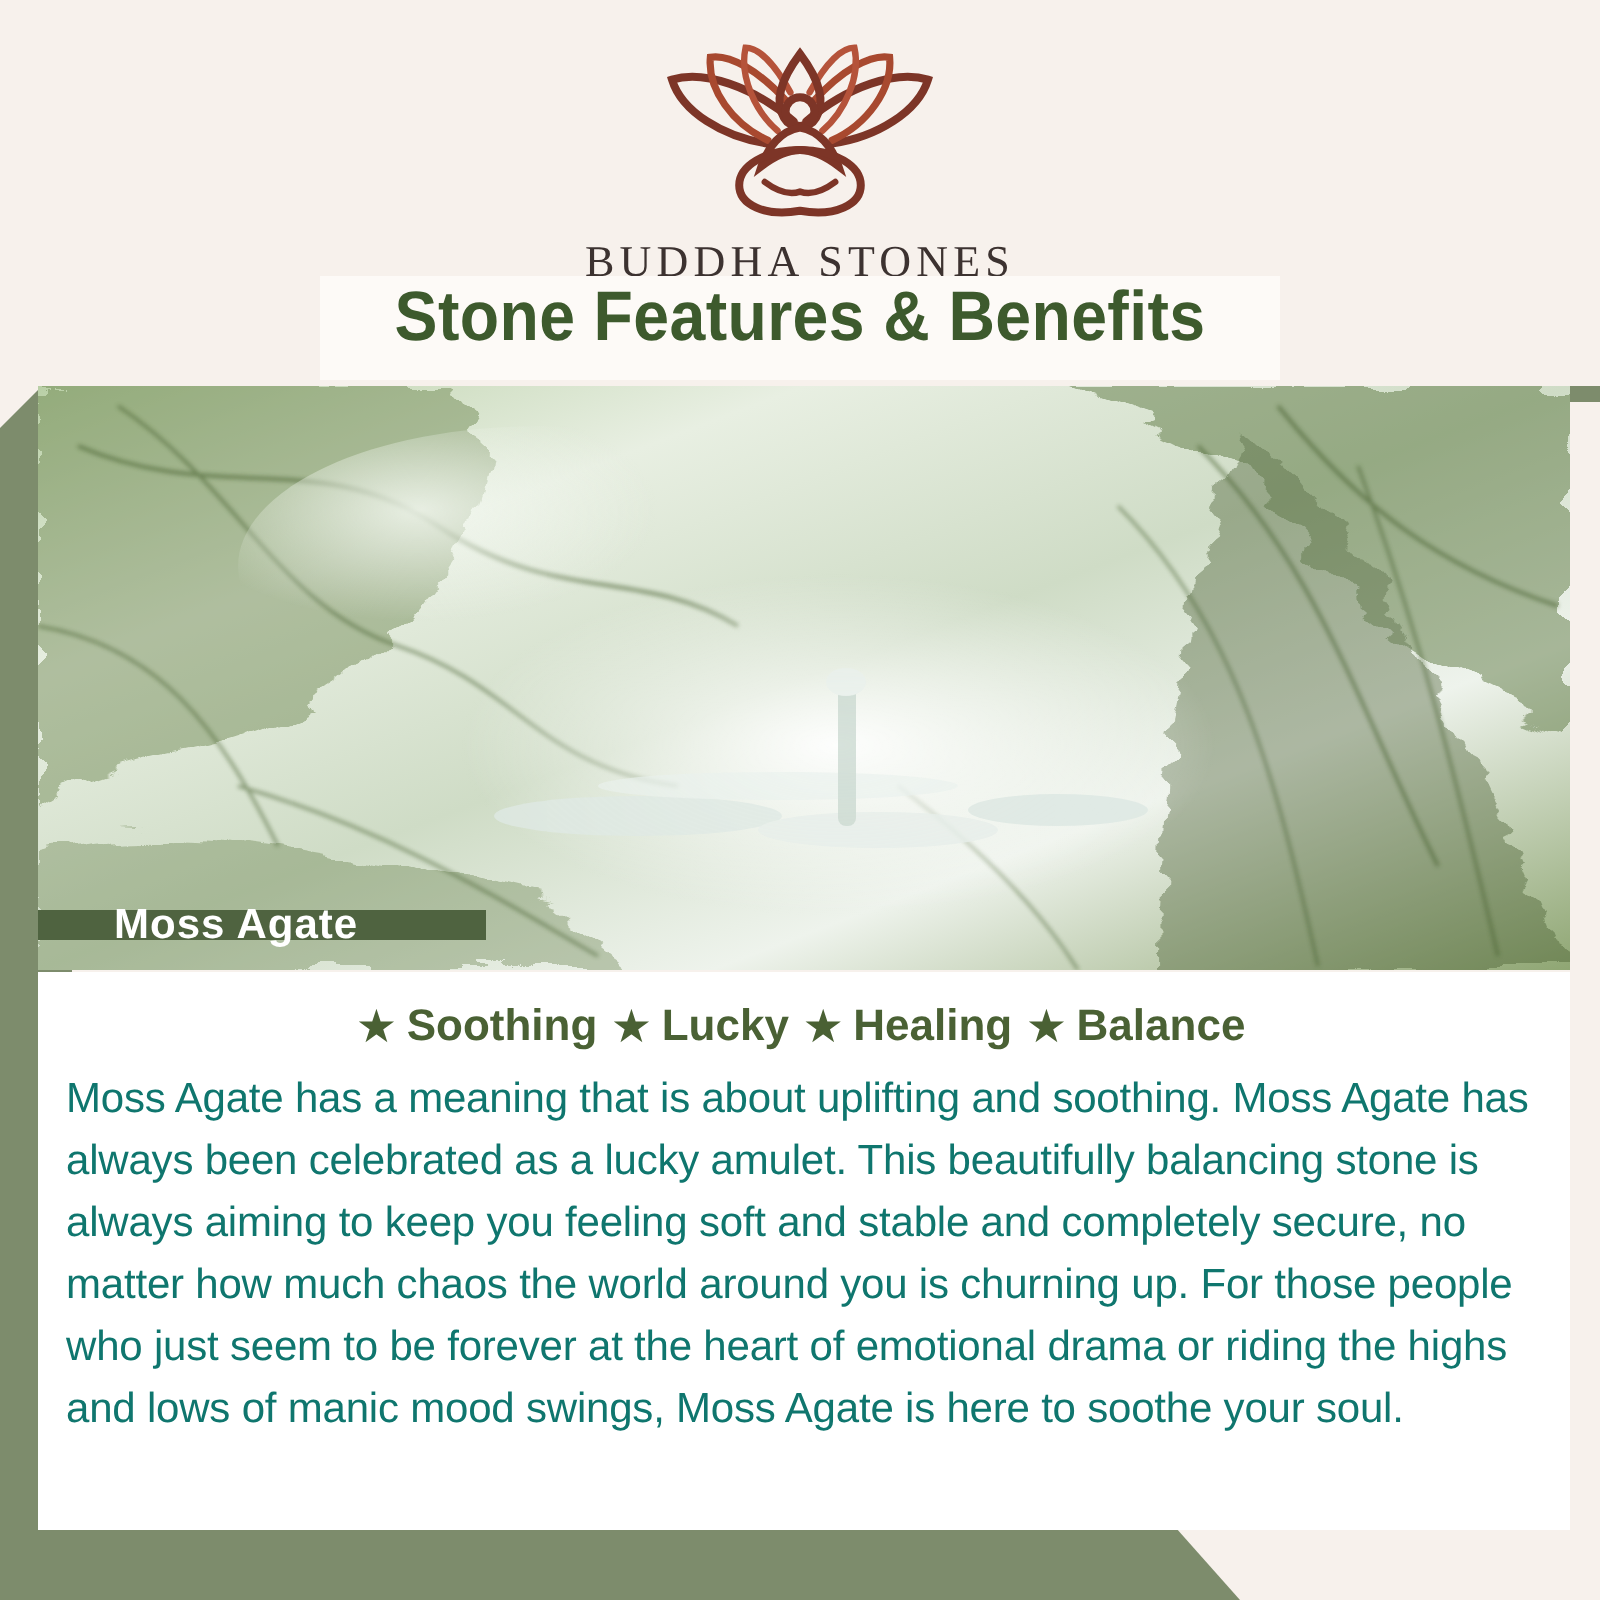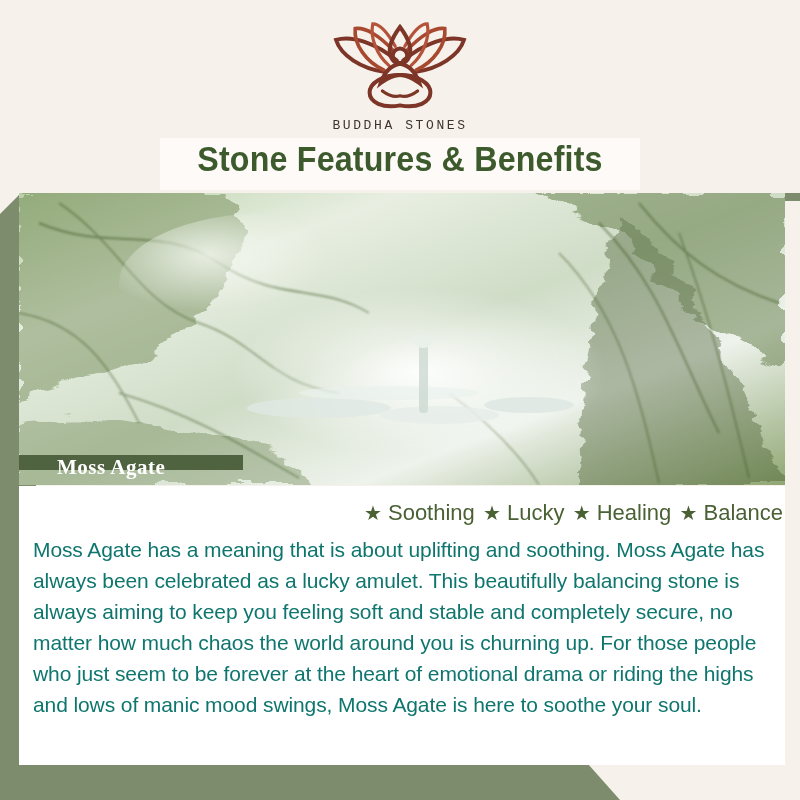"BUDDHA STONES" .brand { font-family: Liberation Mono, monospace -> Liberation Serif, serif; font-size: 13px -> 22px }
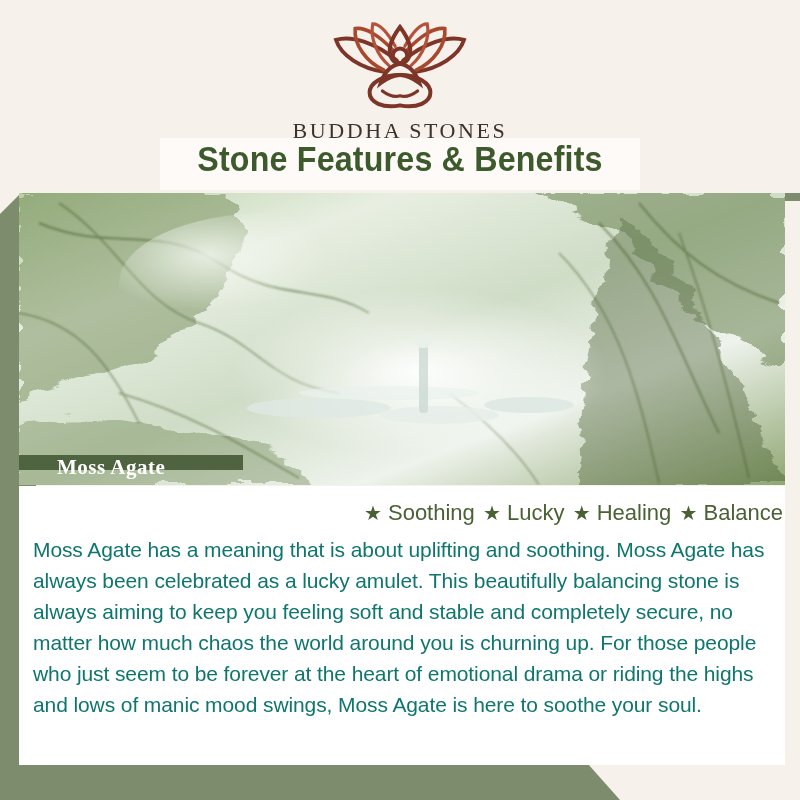"Moss Agate" .stone-label { align-items: flex-start -> center; font-family: Liberation Serif, serif -> none }
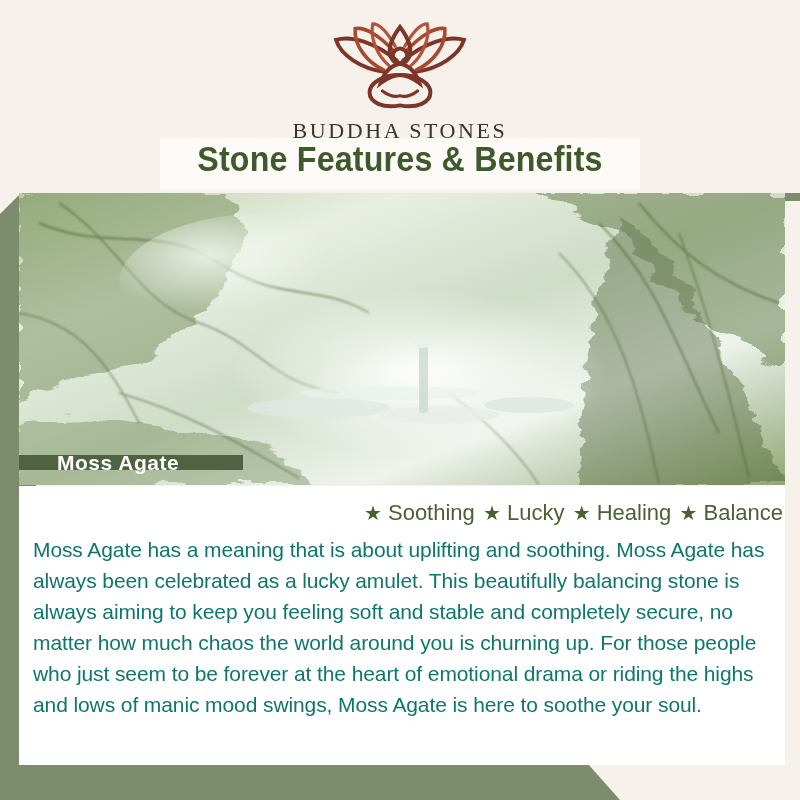"★ Soothing ★ Lucky ★" .keywords { font-weight: normal -> bold; text-align: right -> center }
